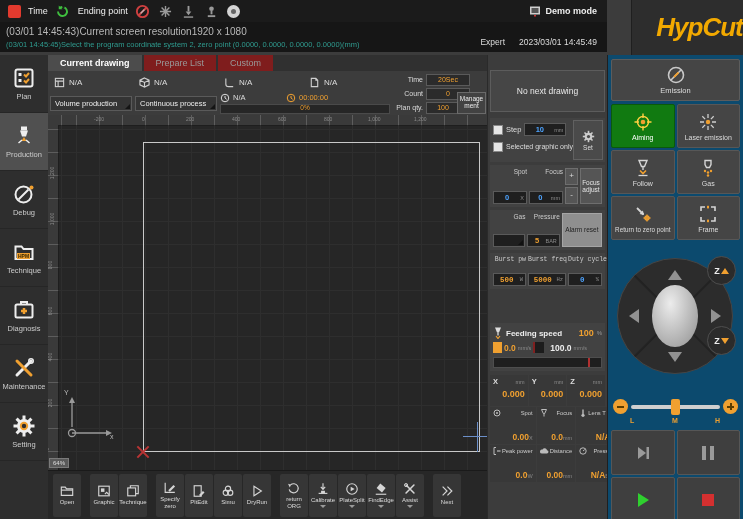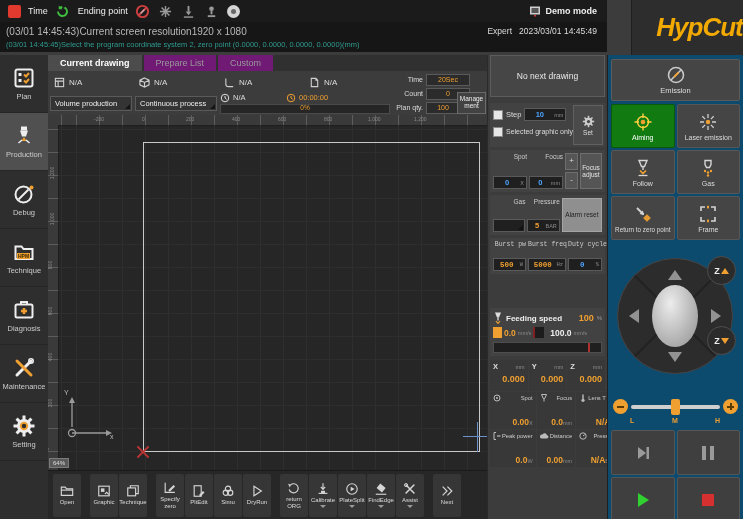"Expert" .user-block { bottom: 16px -> 5px; gap: 7px -> 14px }
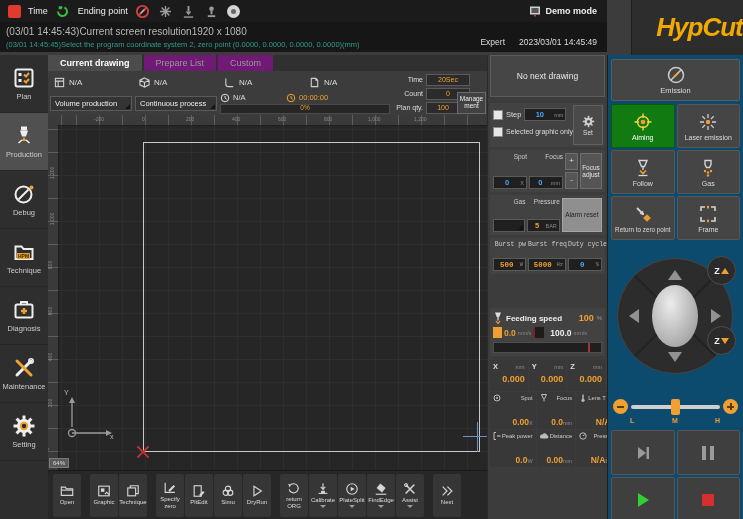"Prepare List" .tab { background: #701a75 -> #7f1d1d }
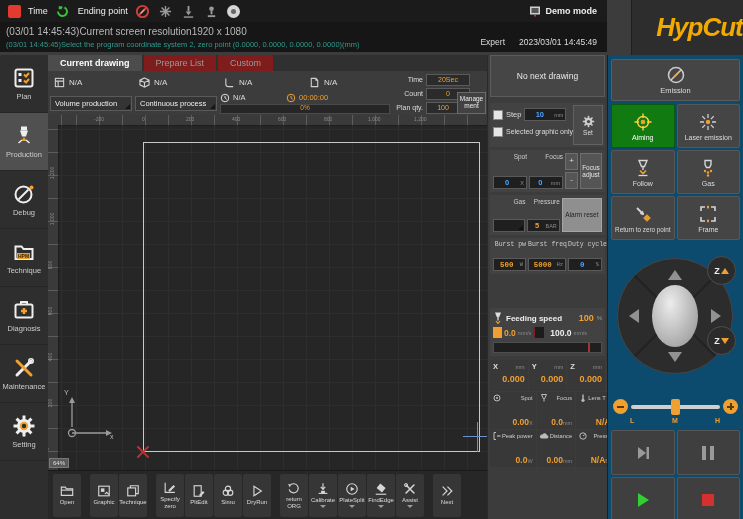"No next drawing" .no-next { margin-top: none -> 15px }
